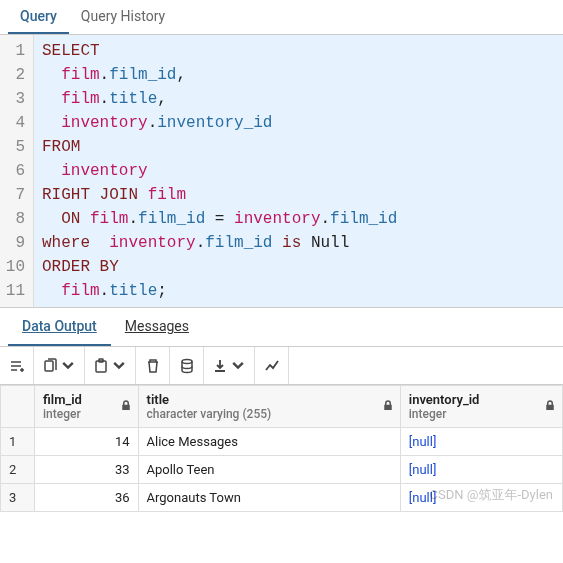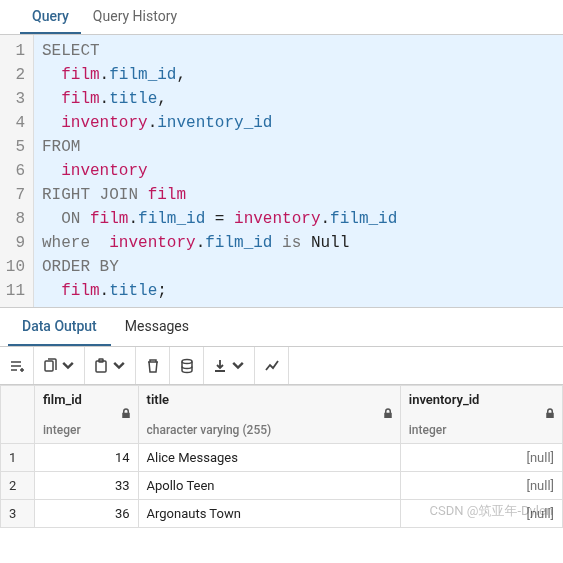"Query" .tabs { padding-left: 20px -> 8px }
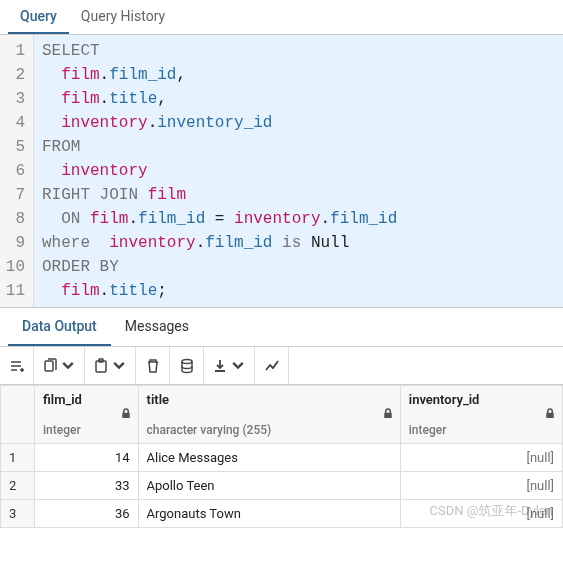"SELECT" .kw { color: #737373 -> #7f1d1d }
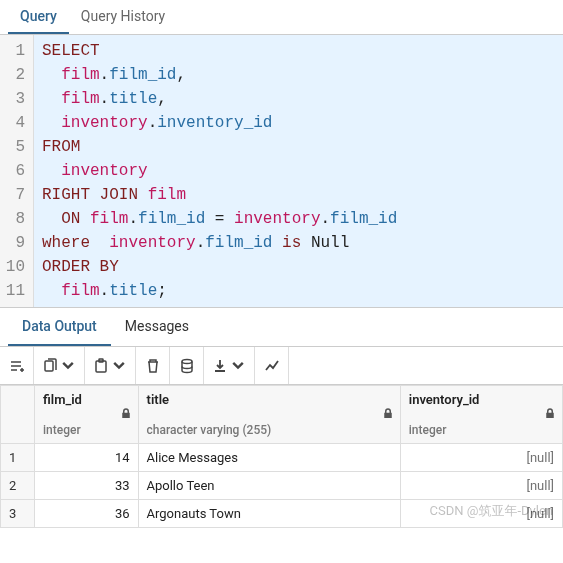"Data Output" .ltab { text-decoration: none -> underline }
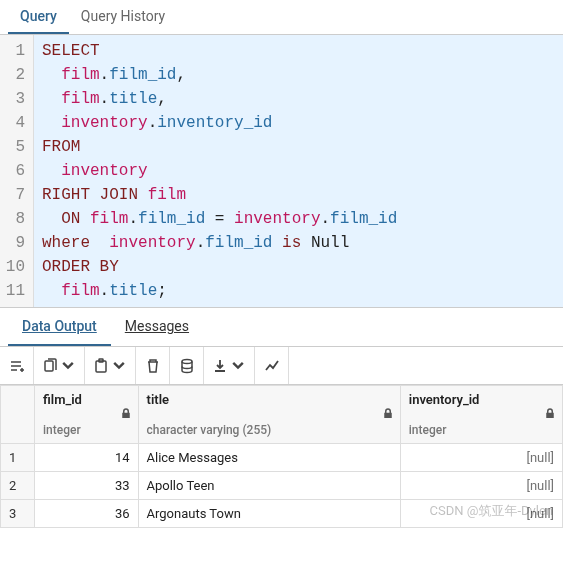"integer" .grid th .coltype { margin-top: 16px -> none }
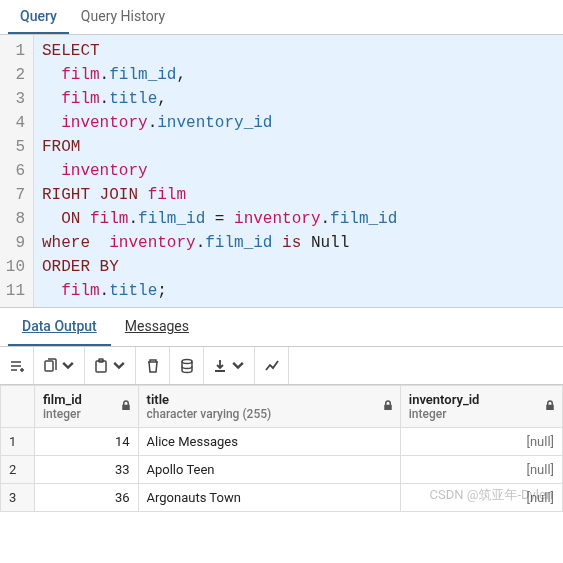"[null]" .grid td.nullv { color: #737373 -> #1d4ed8; text-align: right -> none }
